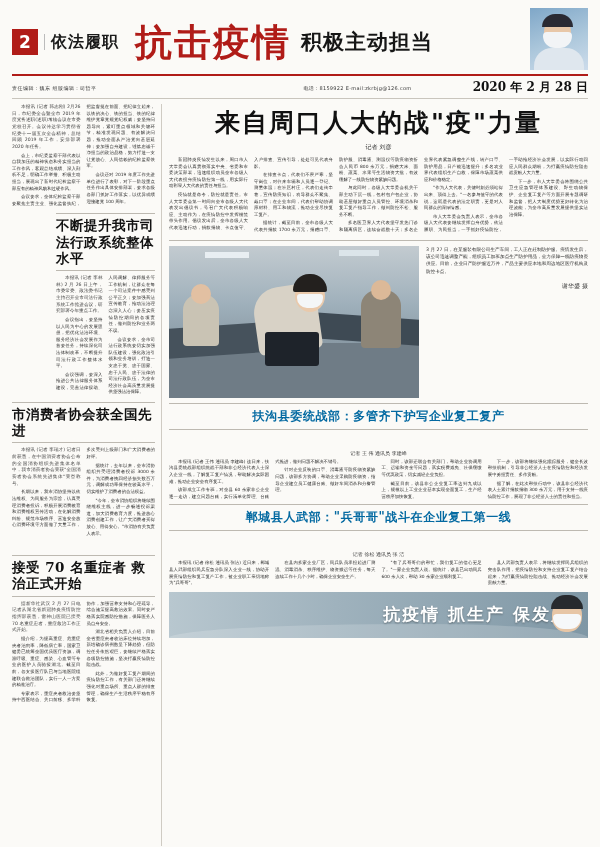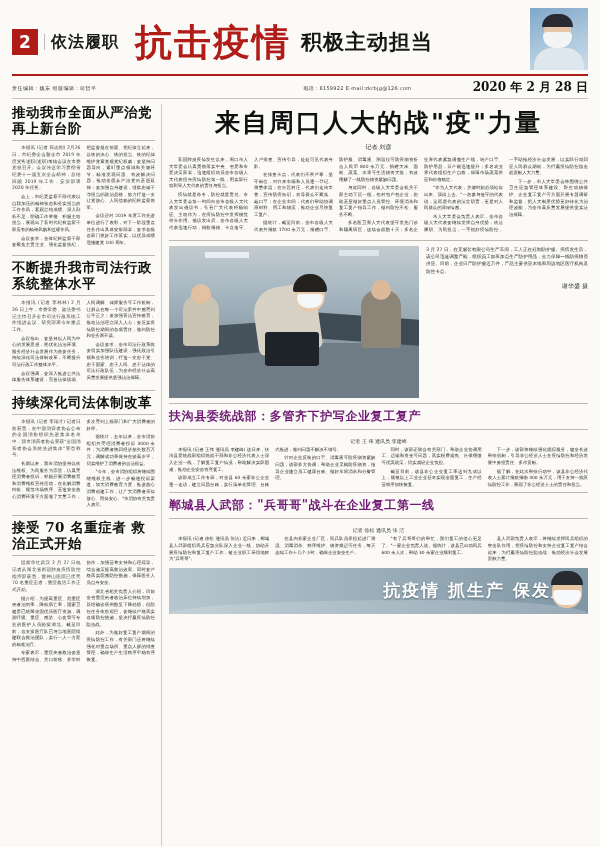"推动我市全面从严治党再上新台阶" div.hl { html: <div>推动我市全面从严治党再上新台阶</div> -> none }
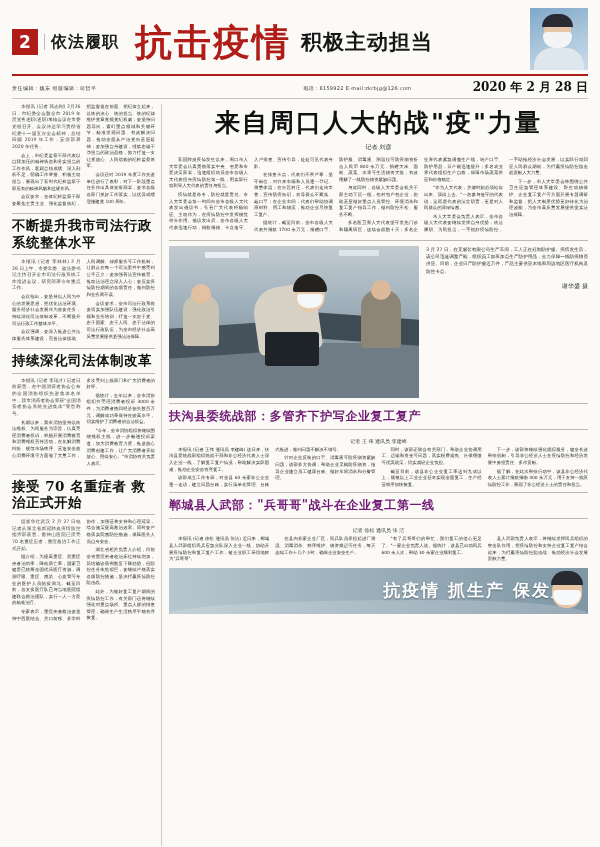"不断提升我市司法行政系统整体水平" div { margin-left: none -> 44px }
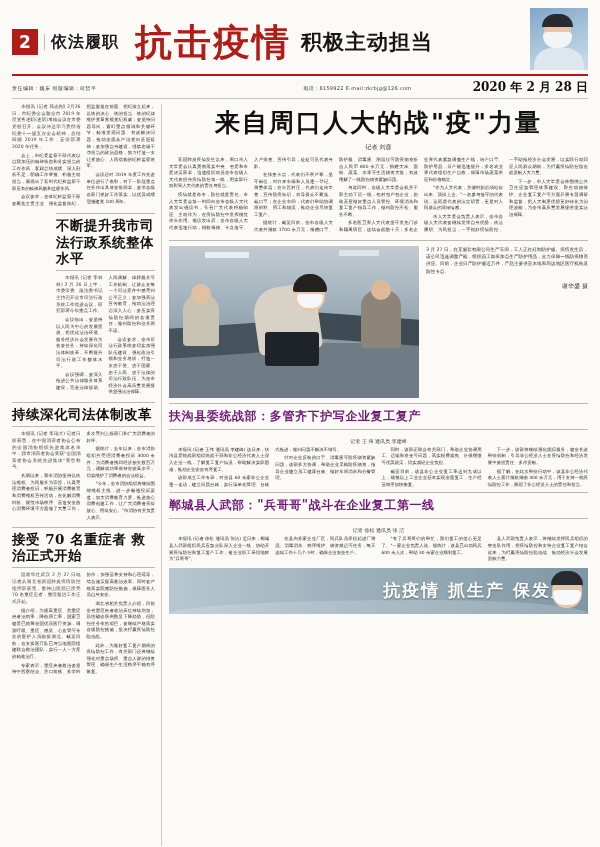"持续深化司法体制改革" div.hl { text: 持续深化司法体制改革 -> 市消费者协会获全国先进 }
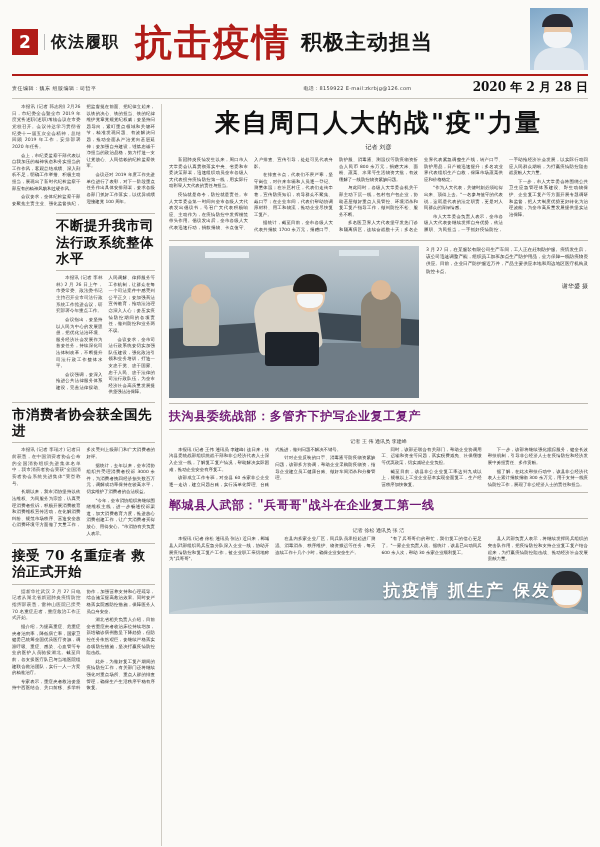"扶沟县委统战部：多管齐下护写企业复工复产" .sec-hl { color: #701a75 -> #0369a1; margin-bottom: 8px -> 20px; text-align: none -> center }
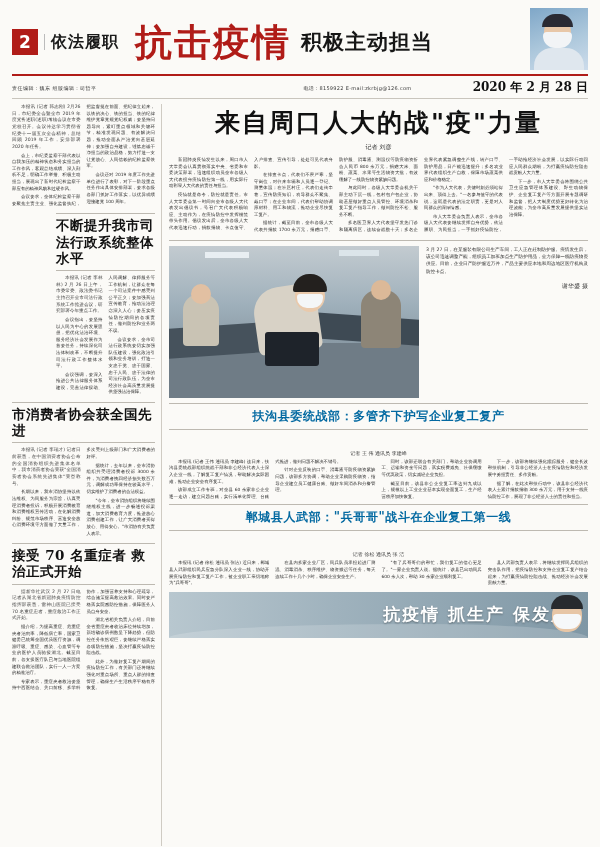"接受 70 名重症者 救治正式开始" div { margin-top: 6px -> 18px }
